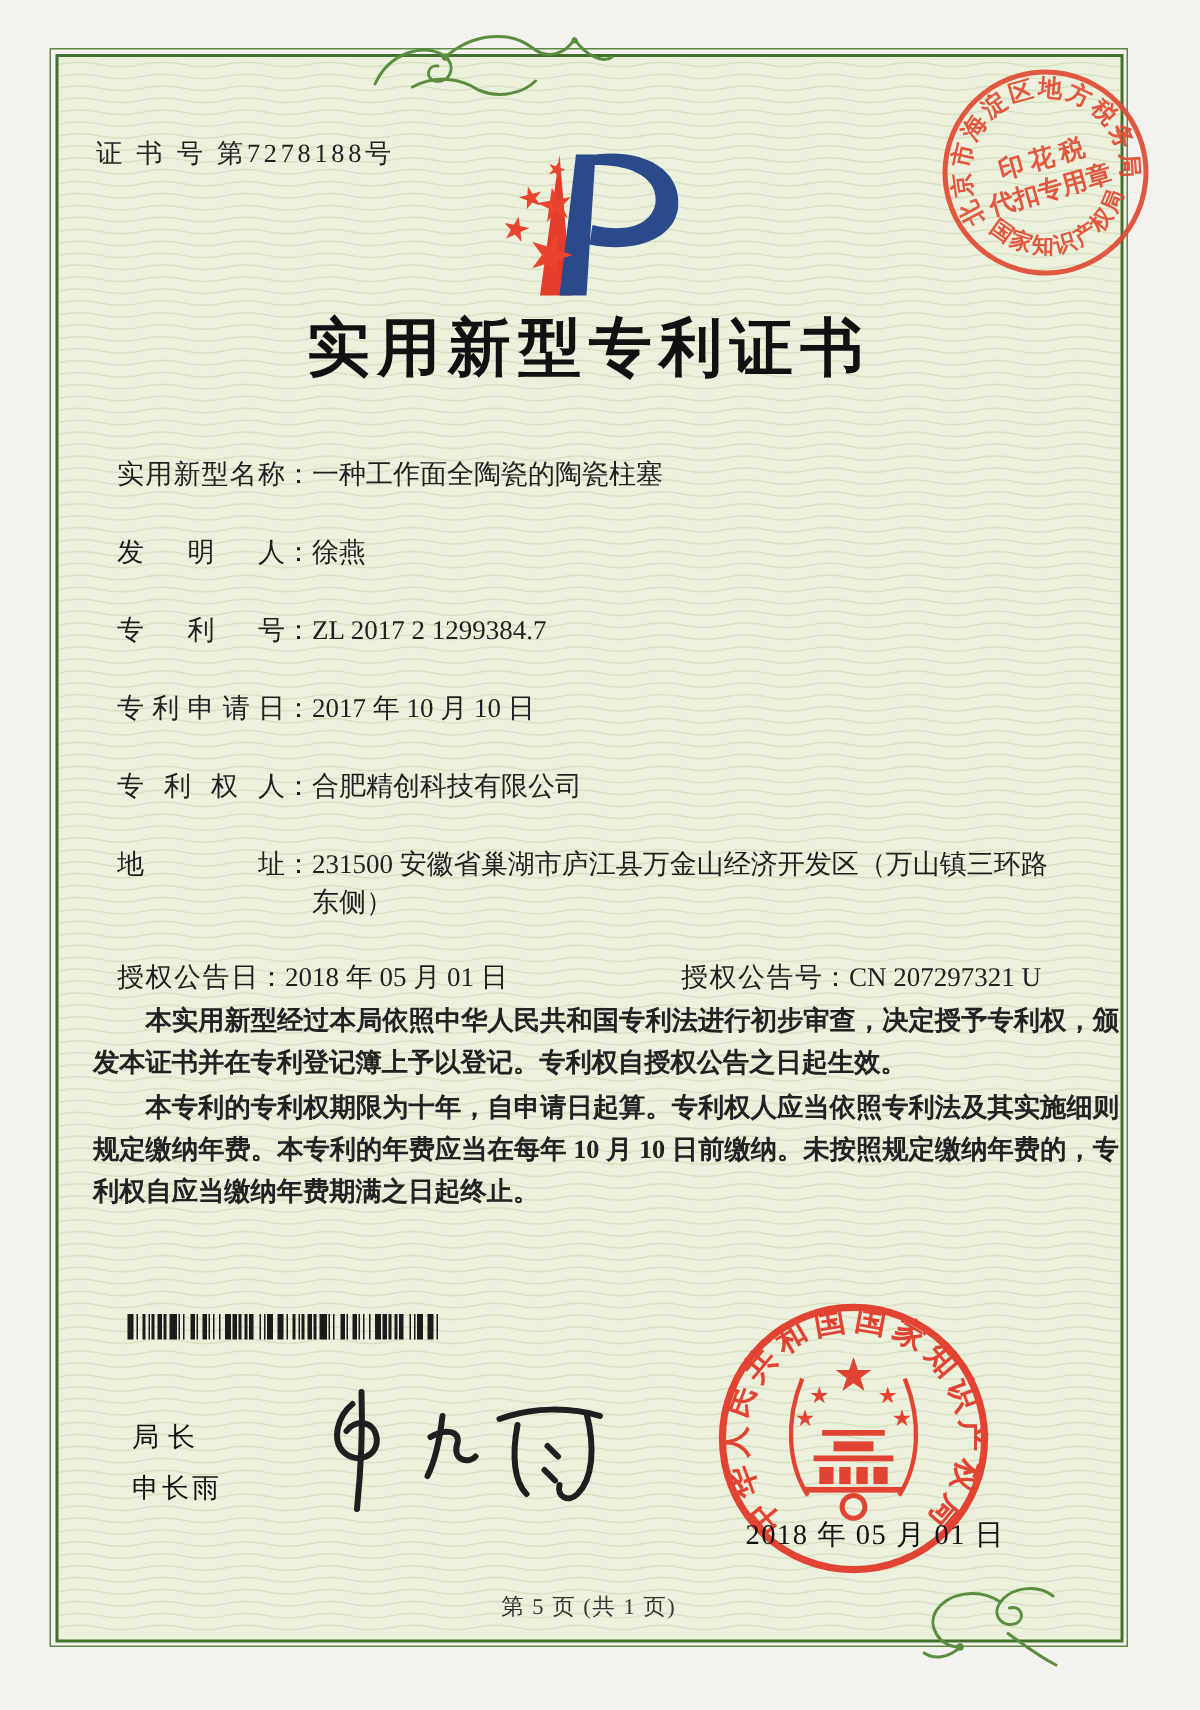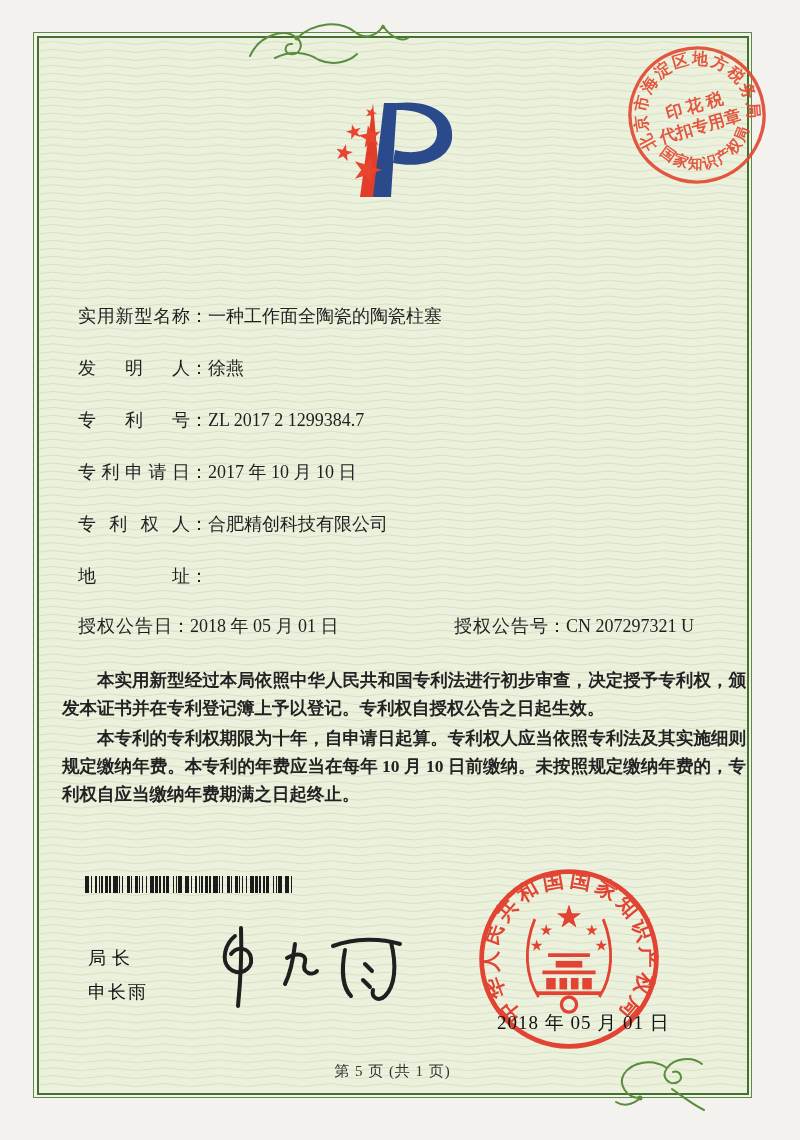"证 书 号 第7278188号" div.abs { html: none -> <div>证 书 号 第7278188号</div> }
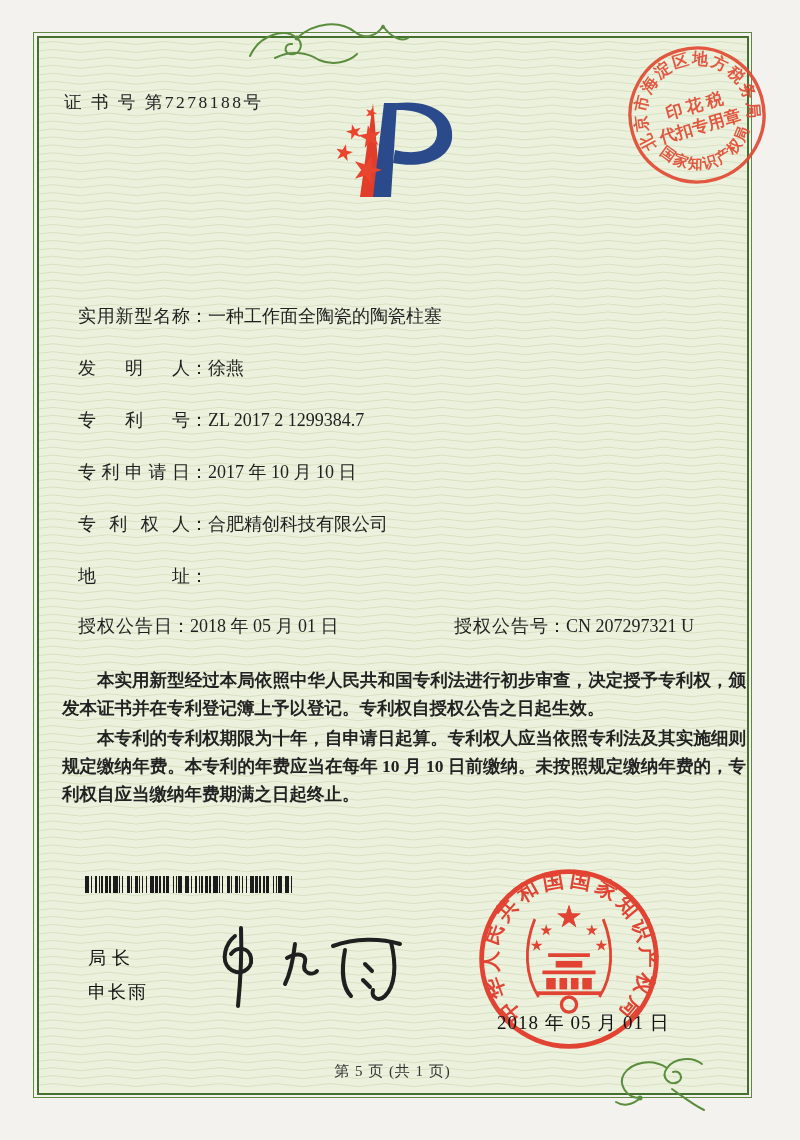"实用新型专利证书" div.abs { html: none -> <div>实用新型专利证书</div> }
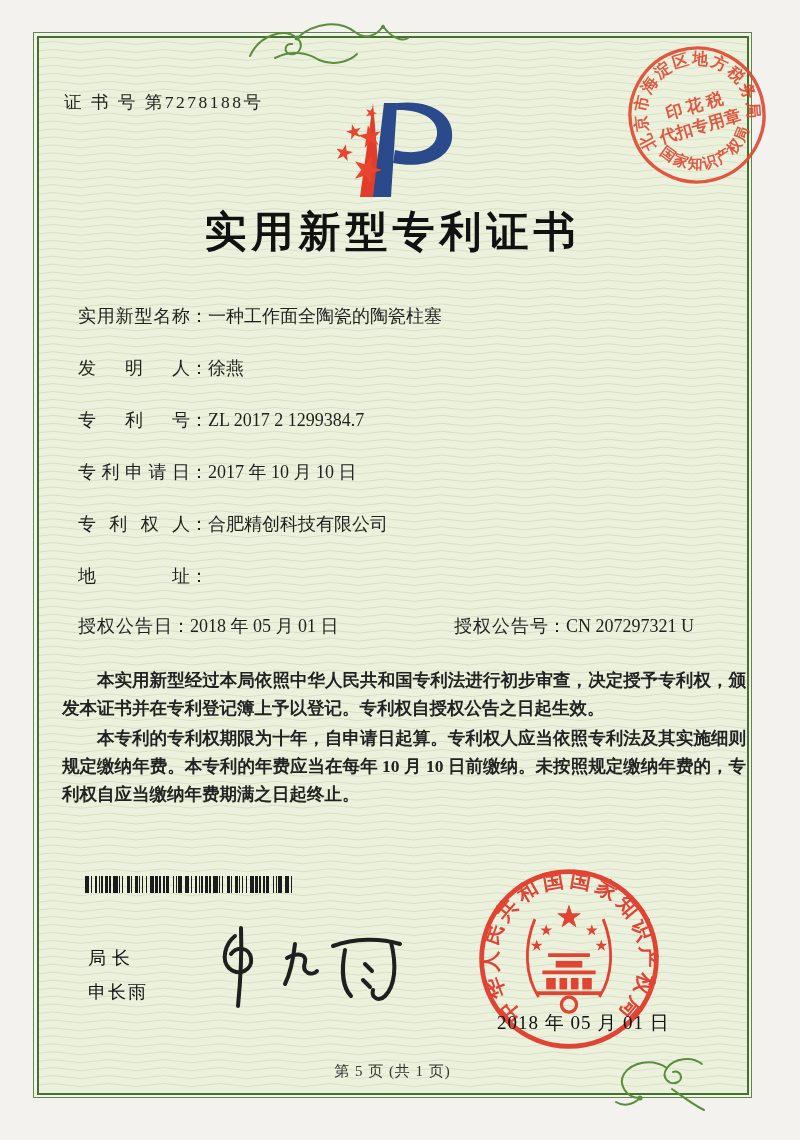"231500 安徽省巢湖市庐江县万金山经济开发区（万山镇三环路东侧）" span.fvalue { html: none -> <span>231500 安徽省巢湖市庐江县万金山经济开发区（万山镇三环路东侧）</span> }
